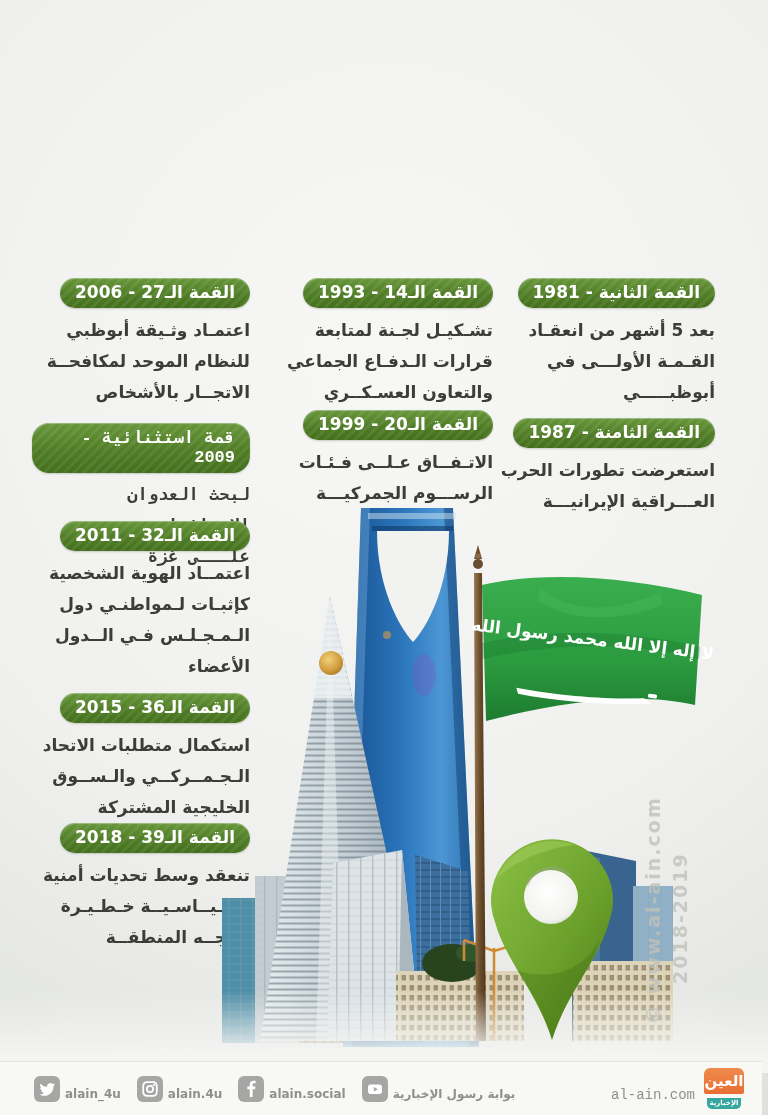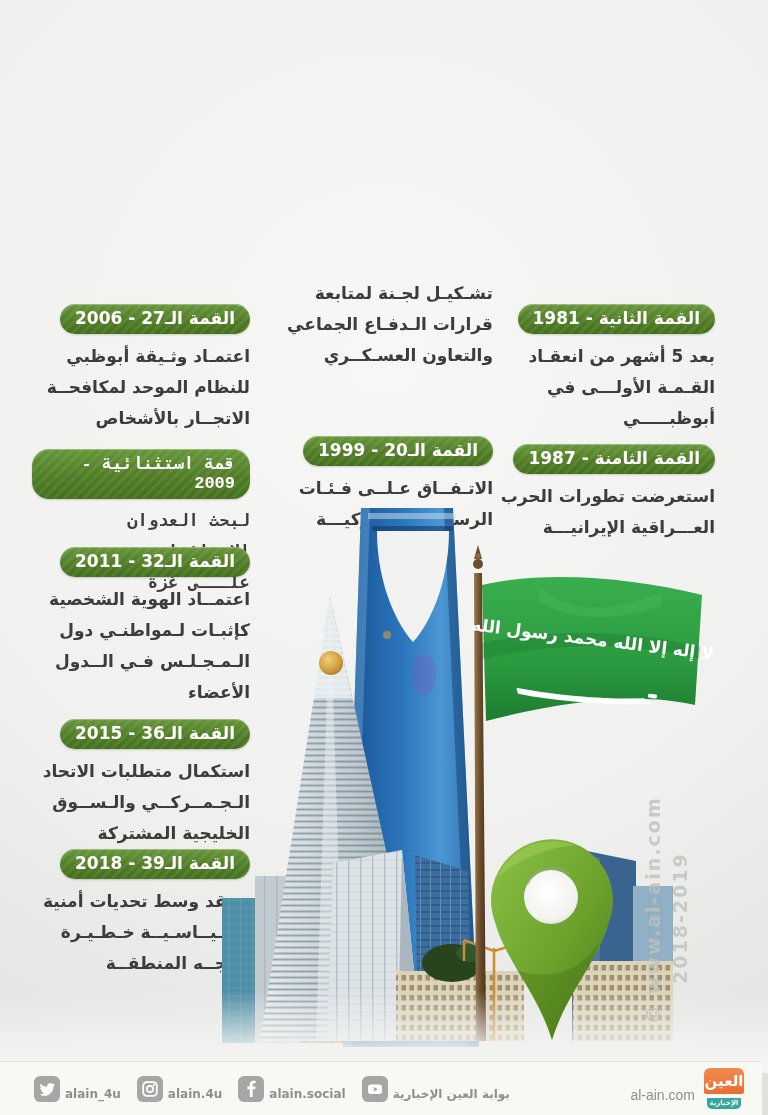"القمة الـ27 - 2006" .badge { margin-top: 26px -> none }
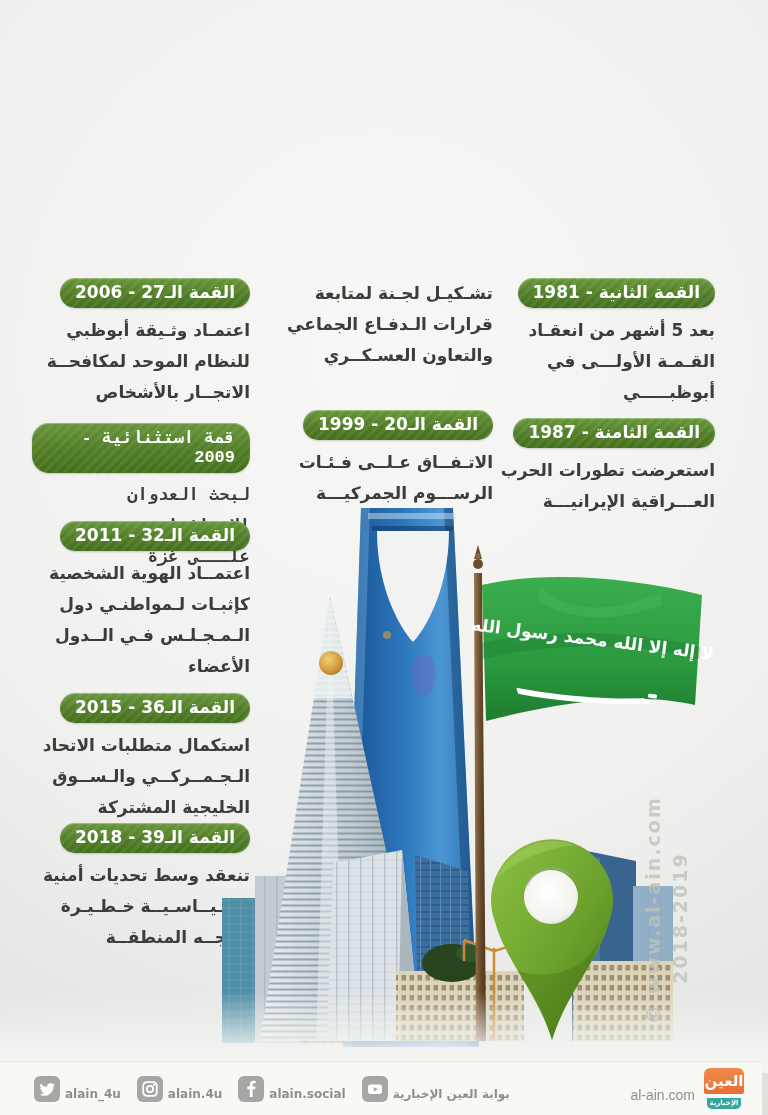"القمة الـ14 - 1993" div.badge { html: none -> <div>القمة الـ14 - 1993</div> }
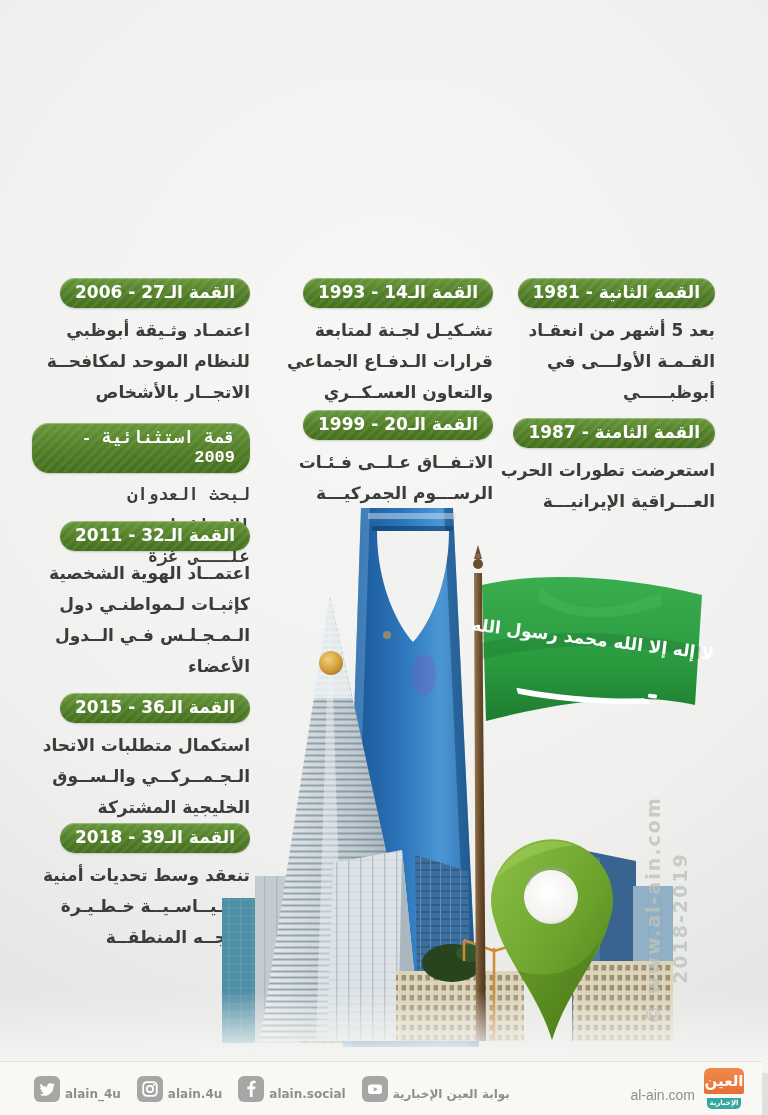"بوابة العين الإخبارية" span.slabel { text: العين -> رسول }
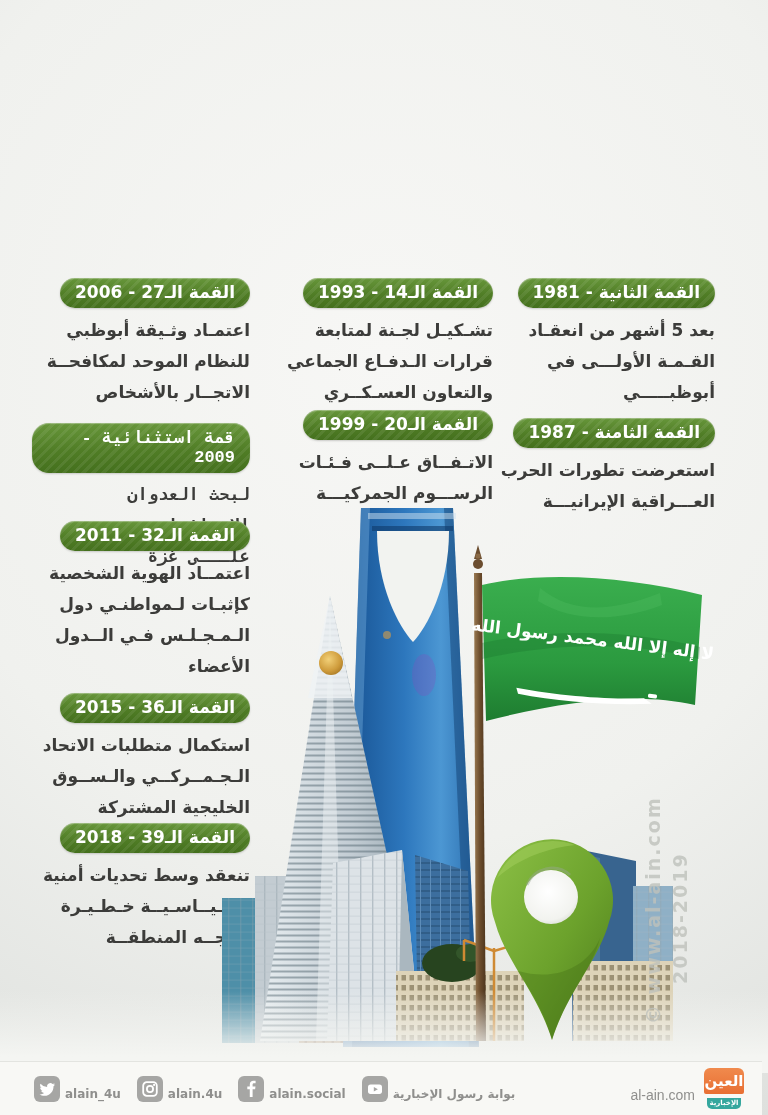"al-ain.com" .site-text { font-family: Liberation Sans, sans-serif -> Liberation Mono, monospace }
